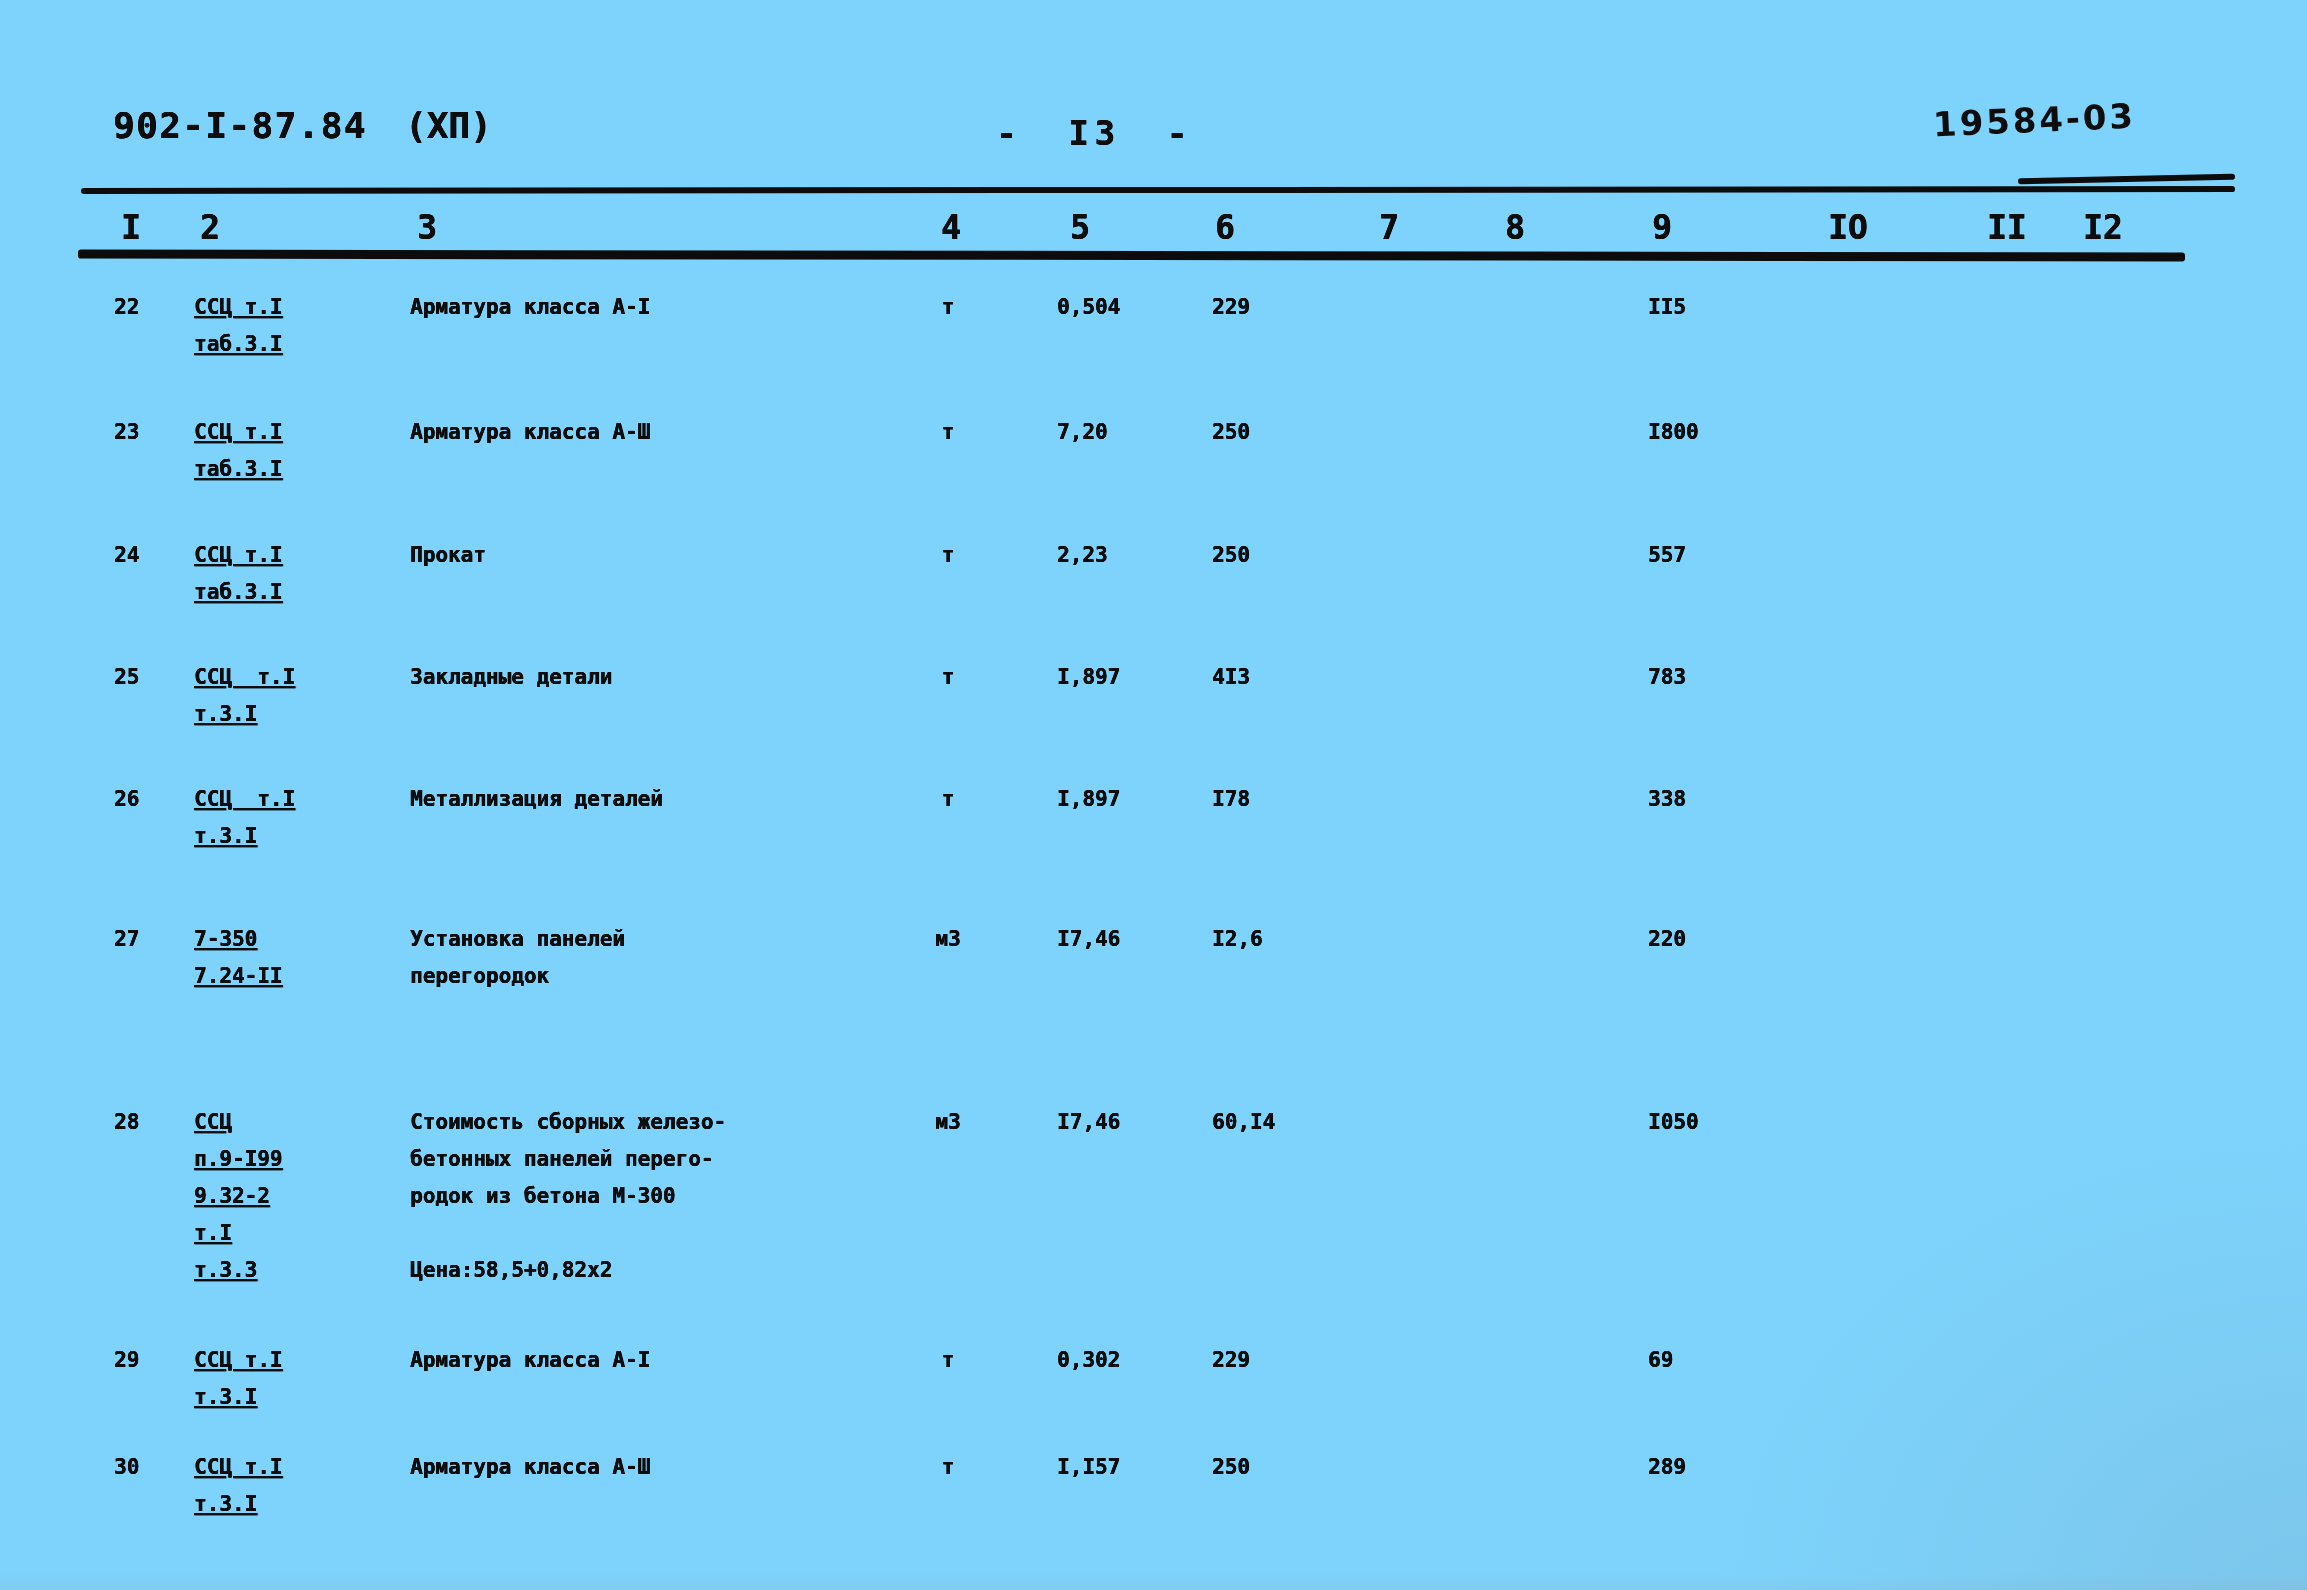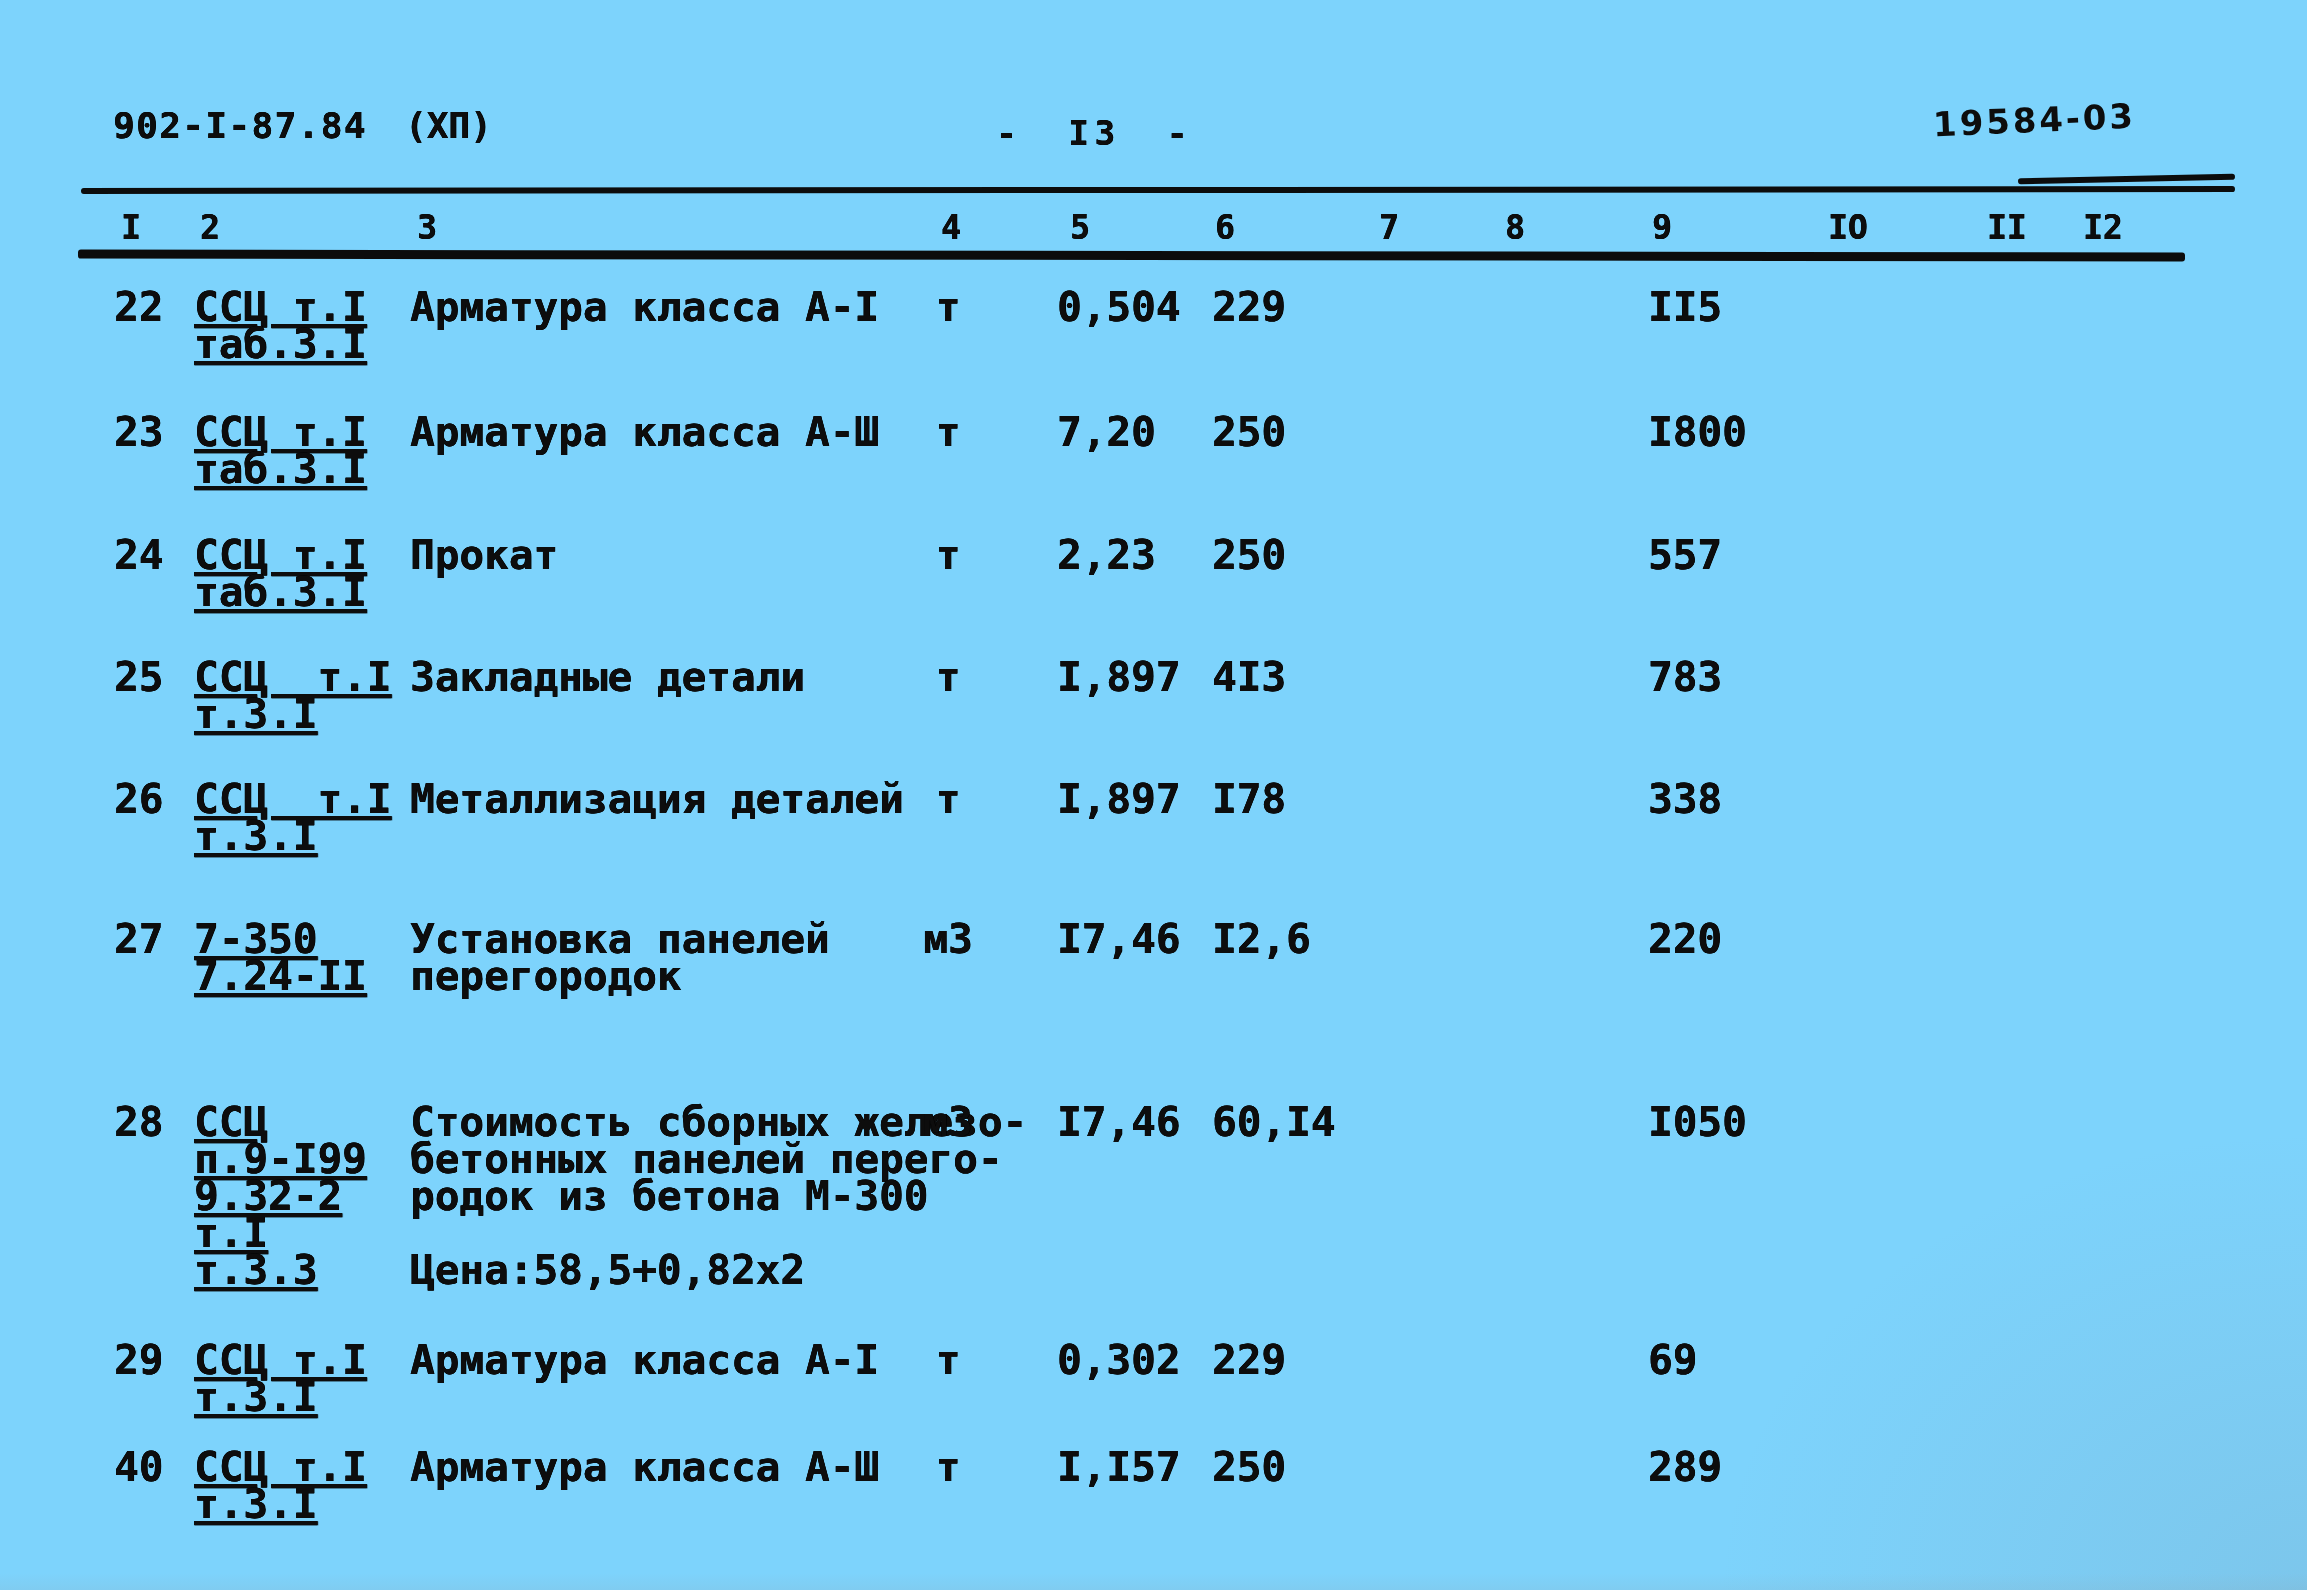"22" .t-rows { font-size: 41px -> 21px }
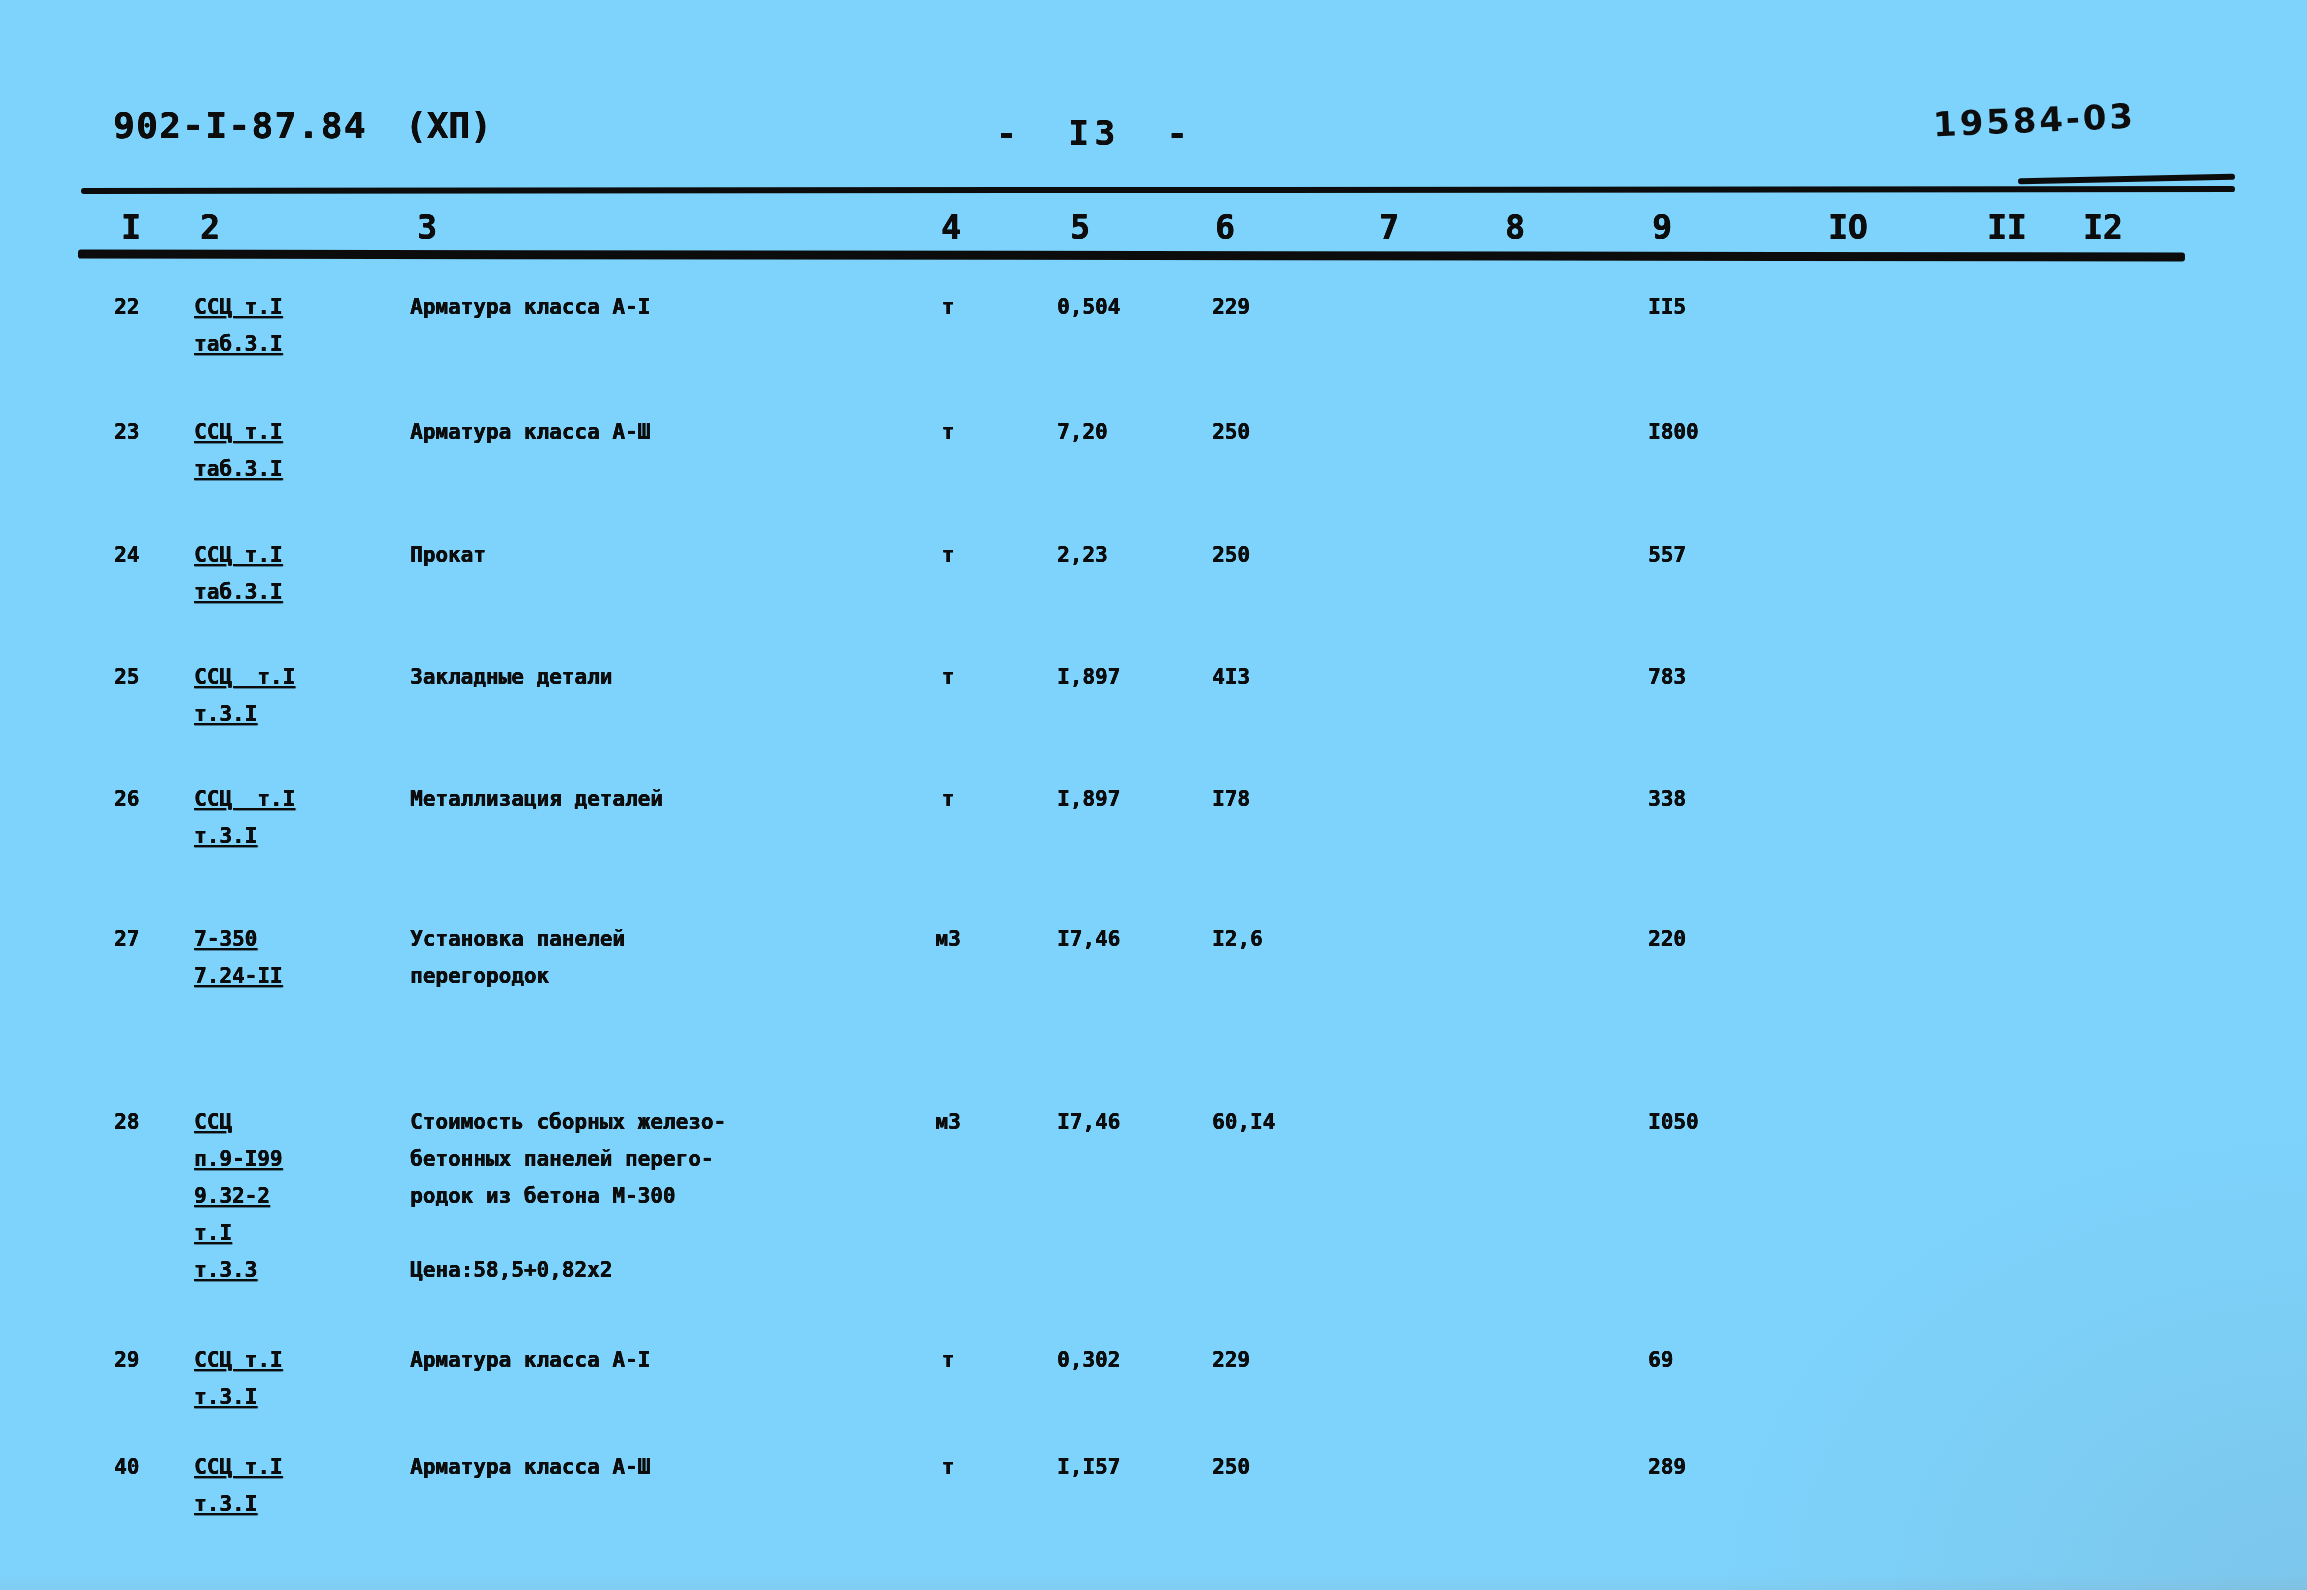"40" span.c-num { text: 40 -> 30 }
